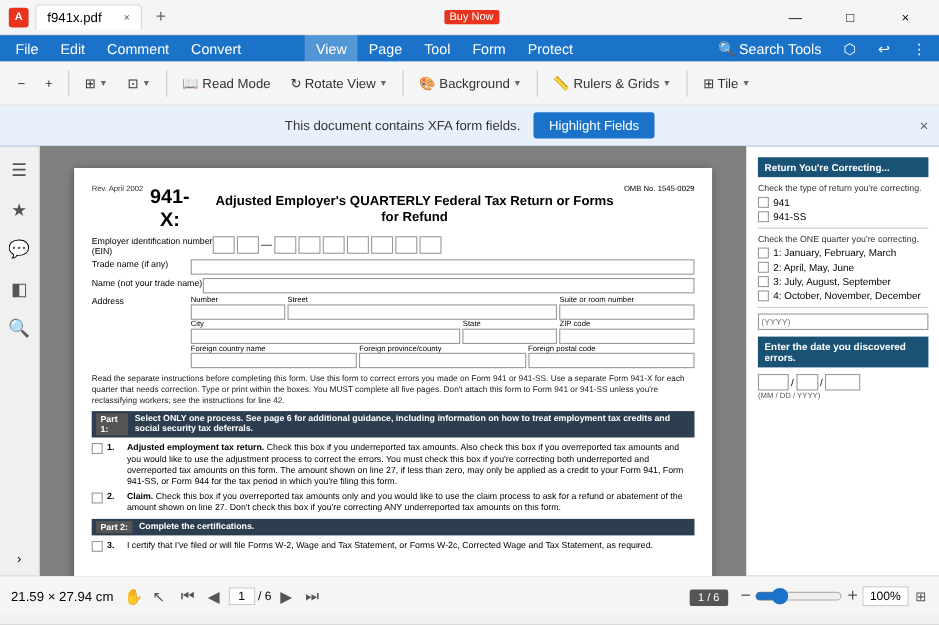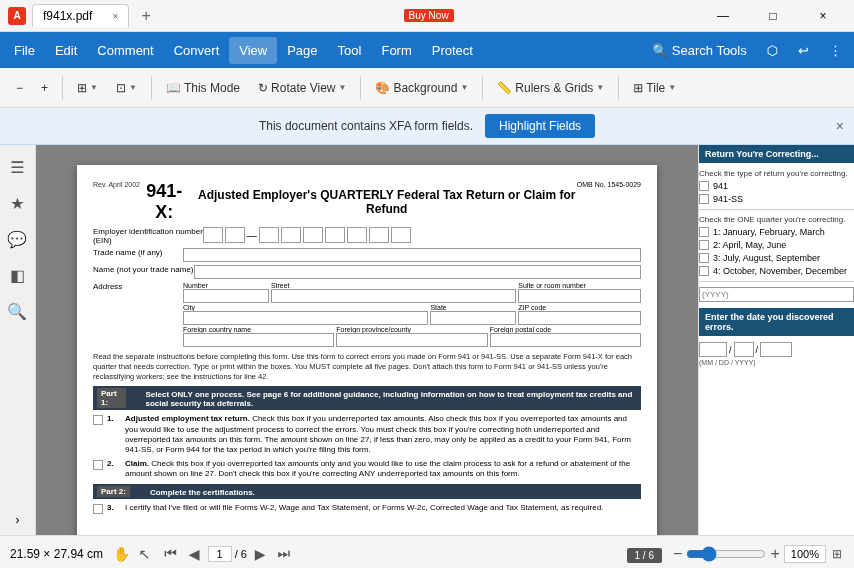"File" .menubar { height: 36px -> 24px }
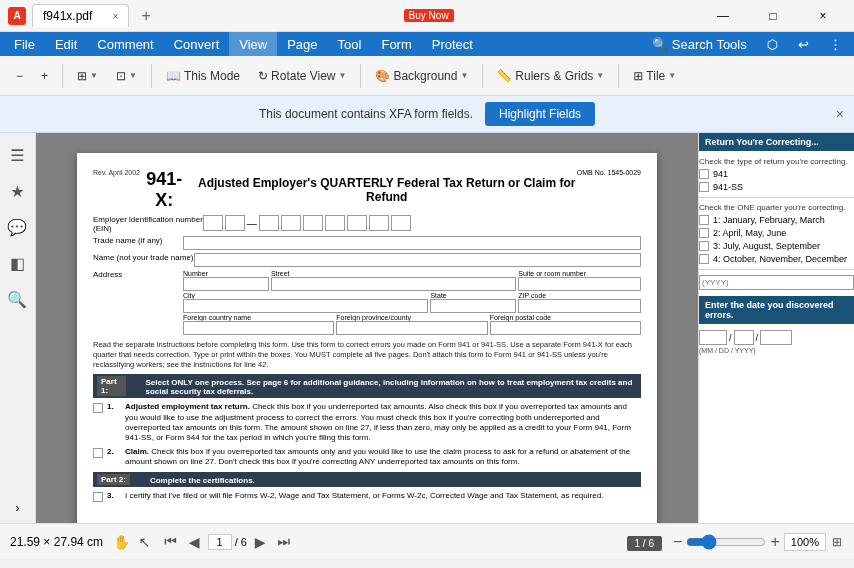"View" .menu-item.active { margin-left: none -> 48px }
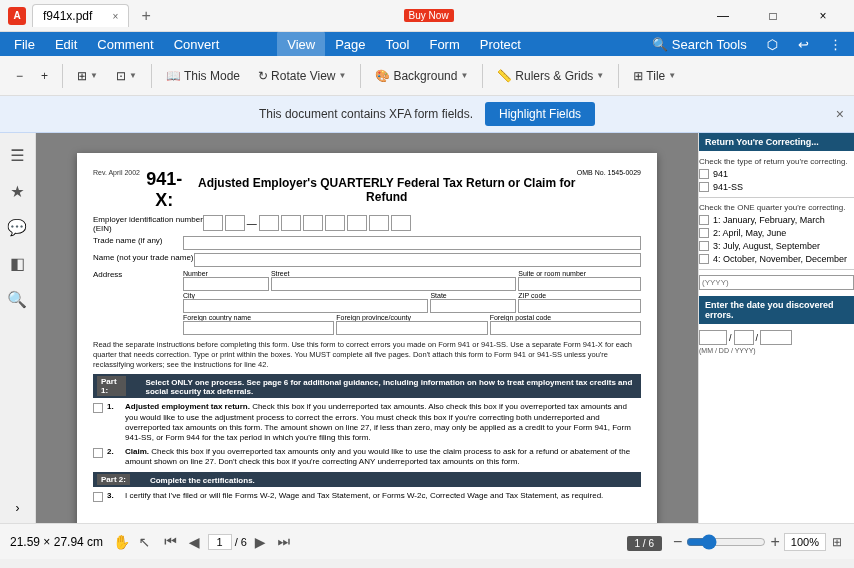"This Mode" span { text: This -> Read }
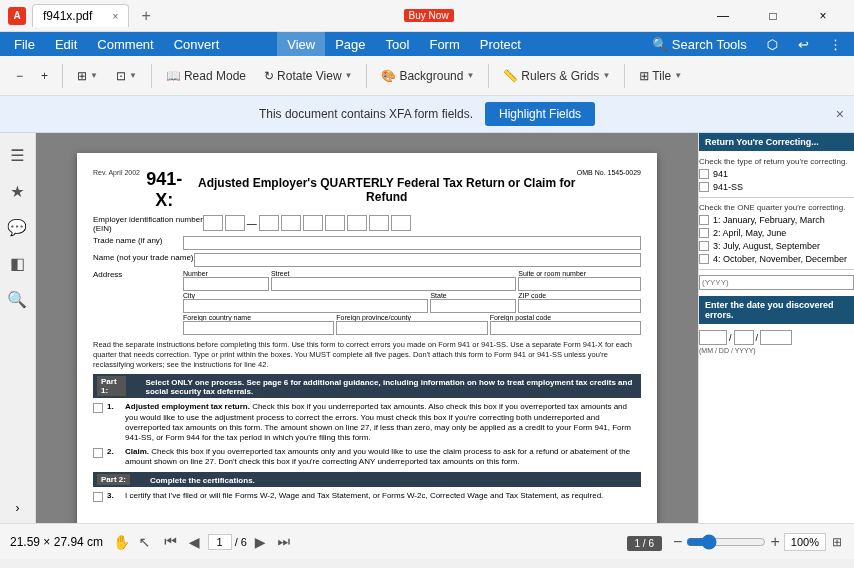"Return You're Correcting..." .right-panel { padding: 0 -> 10px; width: 156px -> 176px }
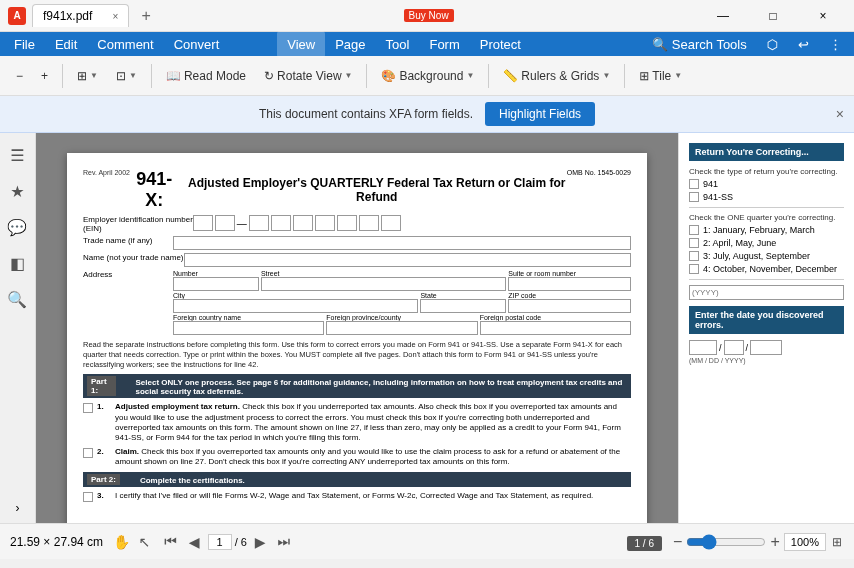"Adjusted Employer's QUARTERLY Federal" span { text: Claim -> Forms }
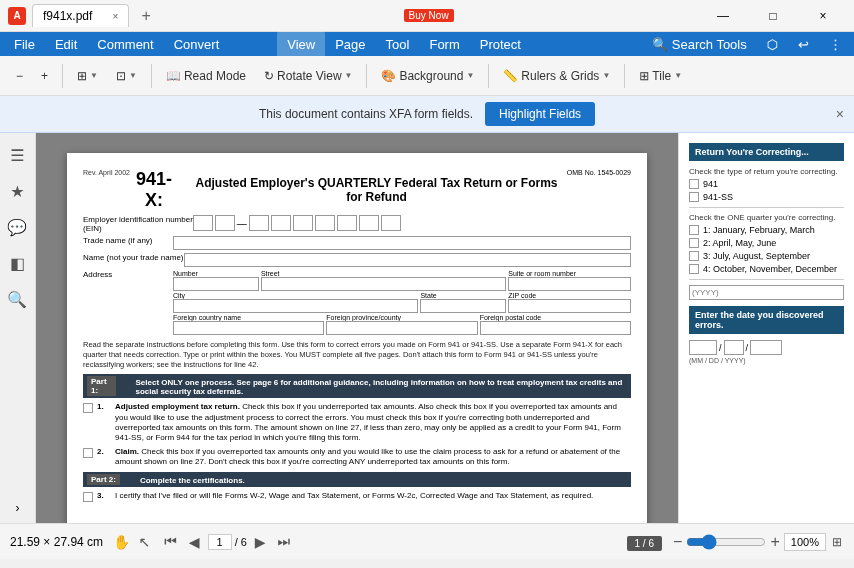"Part 1:" .part-header { align-items: flex-end -> flex-start; gap: 20px -> 6px }
